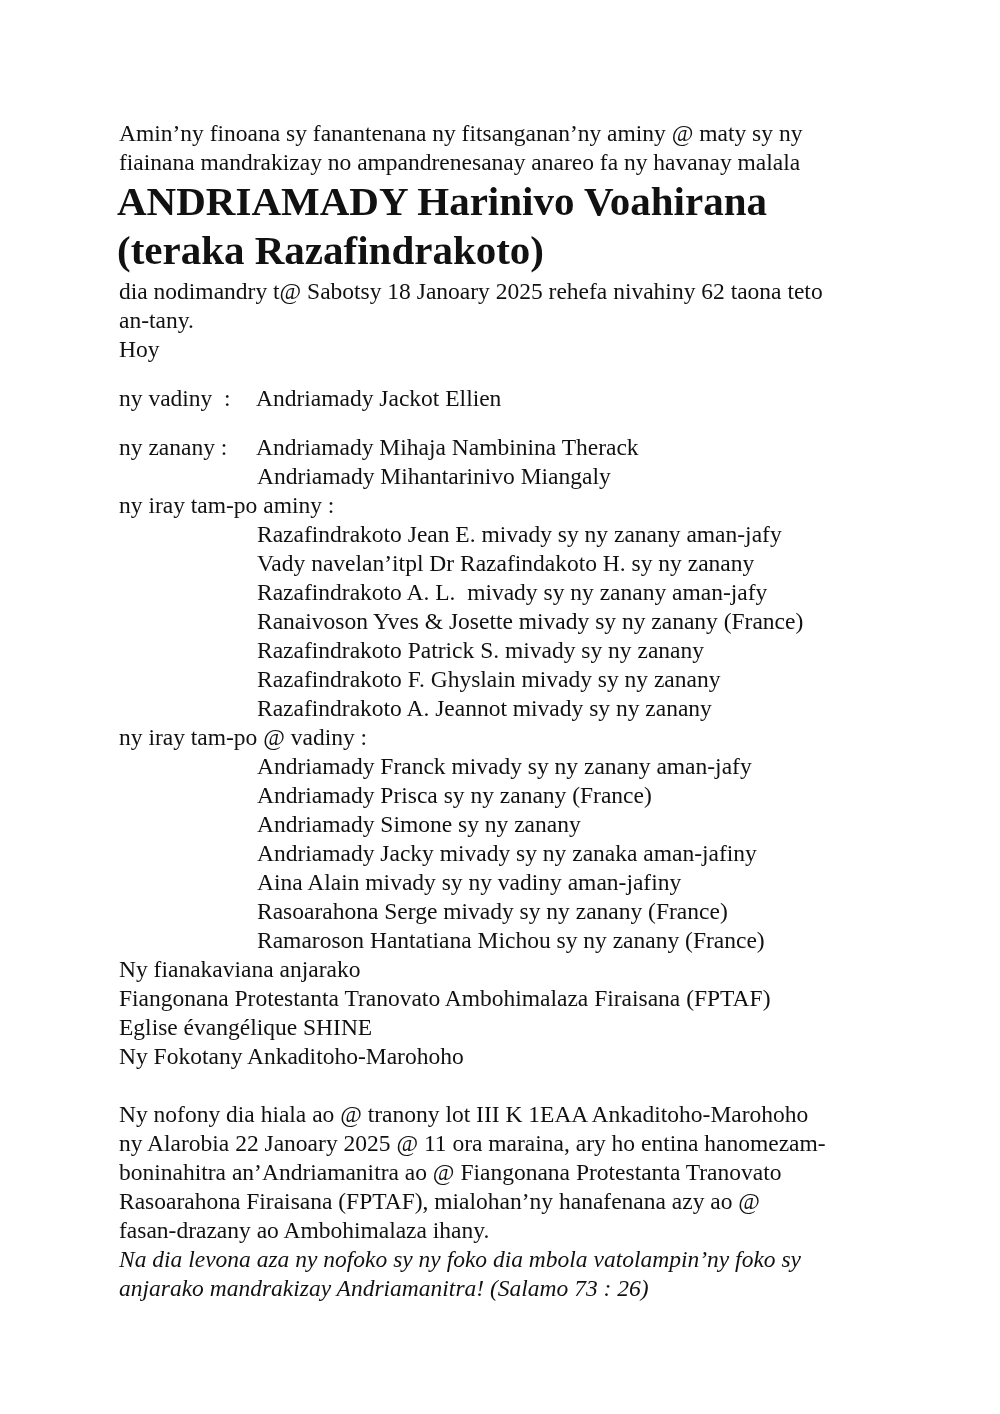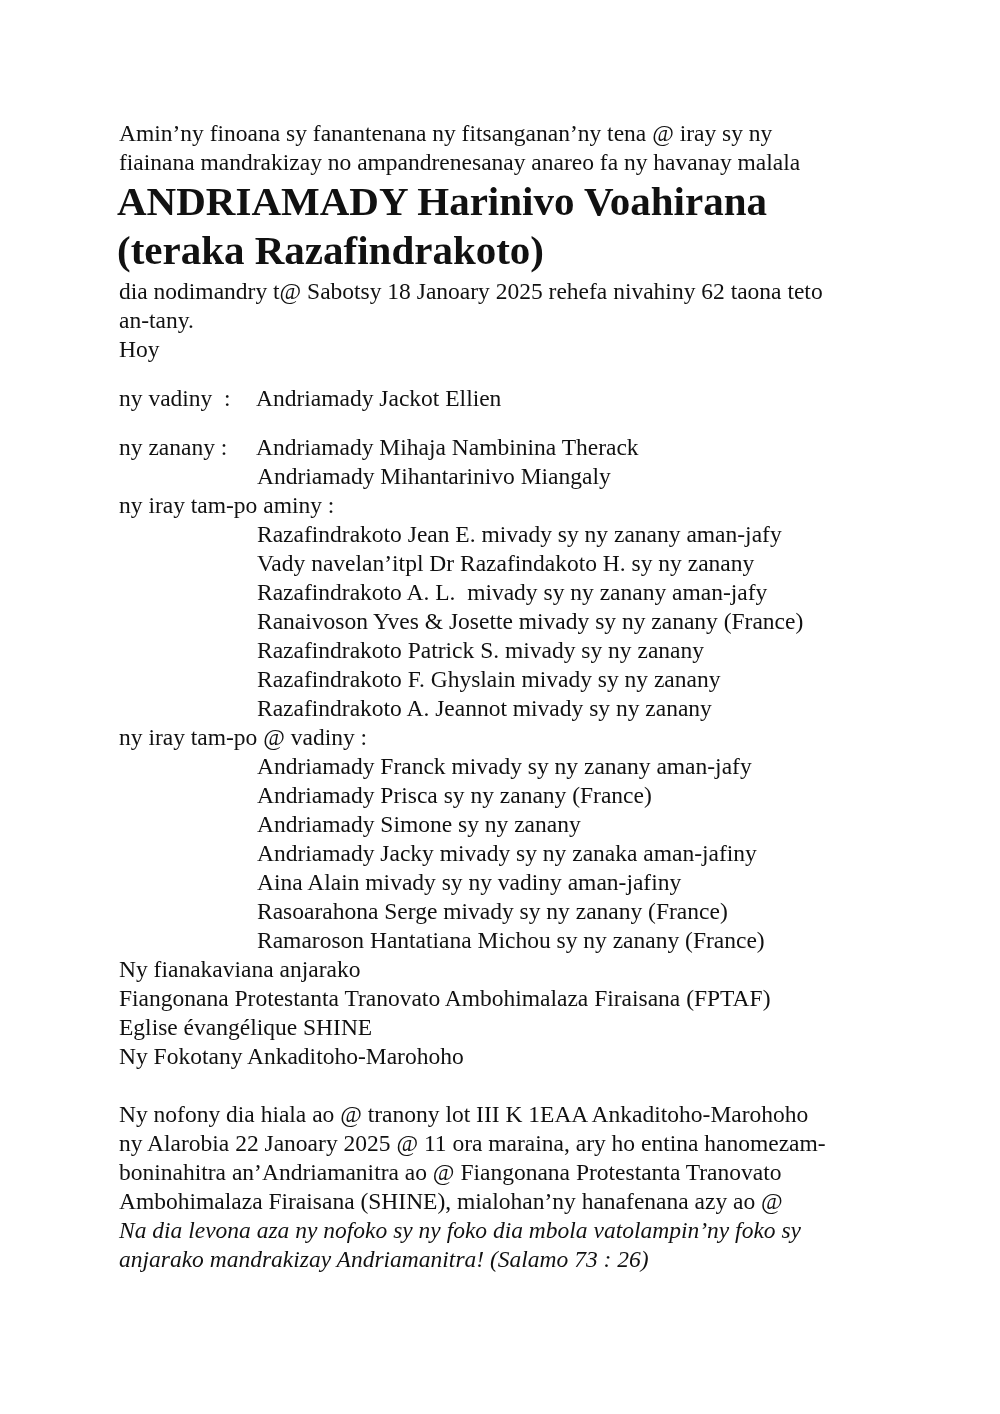"Amin’ny finoana sy fanantenana ny" div.line { text: tena @ iray -> aminy @ maty }
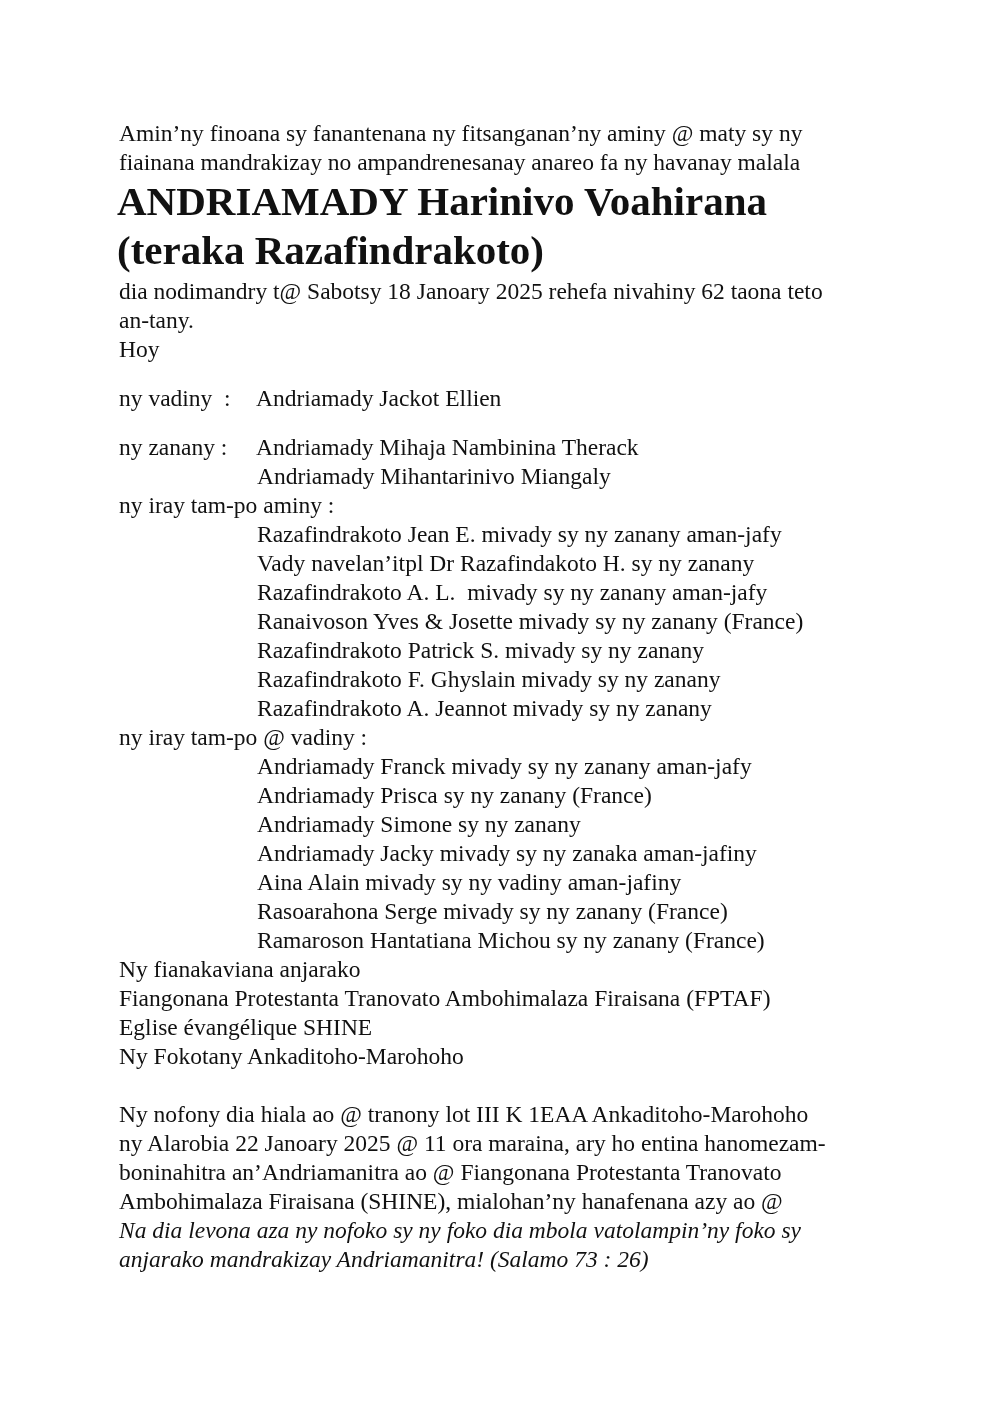"Ambohimalaza Firaisana (SHINE)," div.line { text: Ambohimalaza Firaisana (SHINE -> Rasoarahona Firaisana (FPTAF }
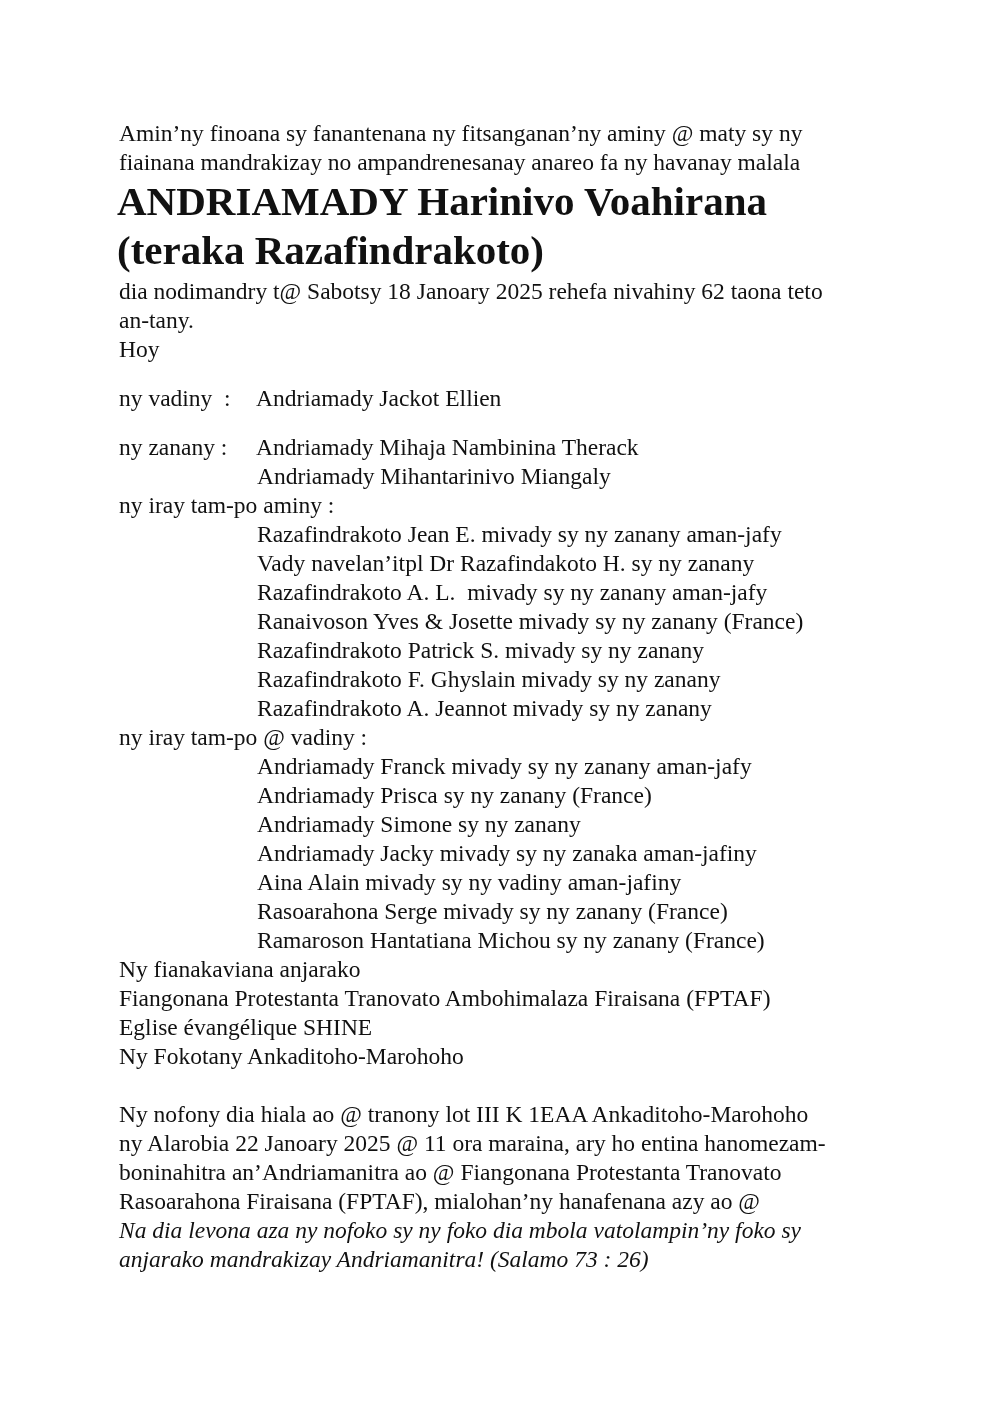"fasan-drazany ao Ambohimalaza ihany." div.line { html: none -> <div>fasan-drazany ao Ambohimalaza ihany.</div> }
